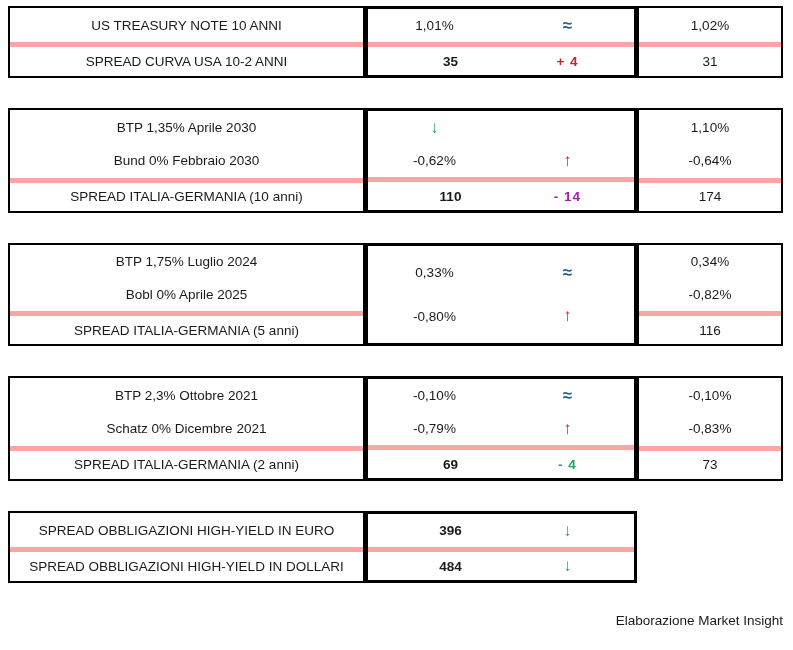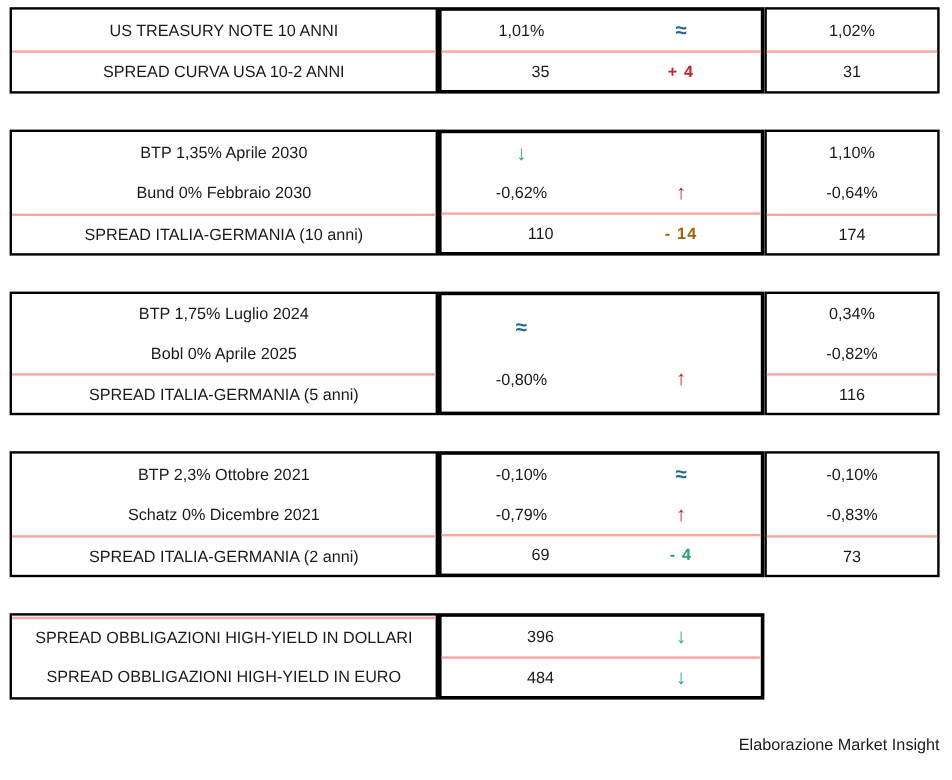"SPREAD CURVA USA 10-2 ANNI" .divider { border-top: 2px solid #fca5a5 -> 5px solid #fca5a5 }
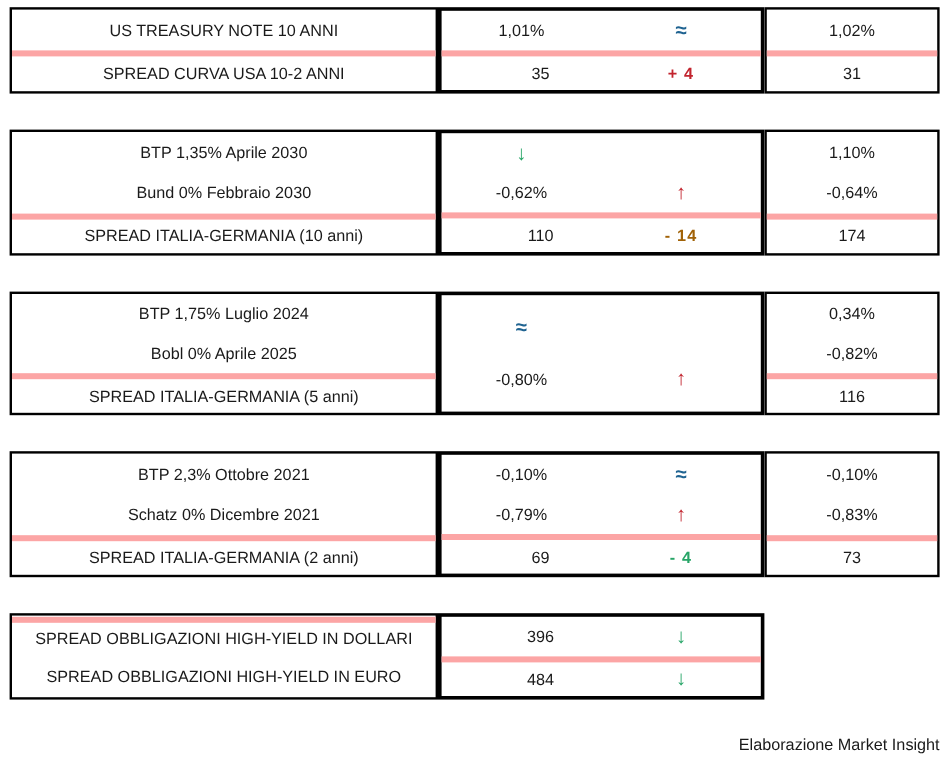"35" .bold { font-weight: 400 -> 700 }
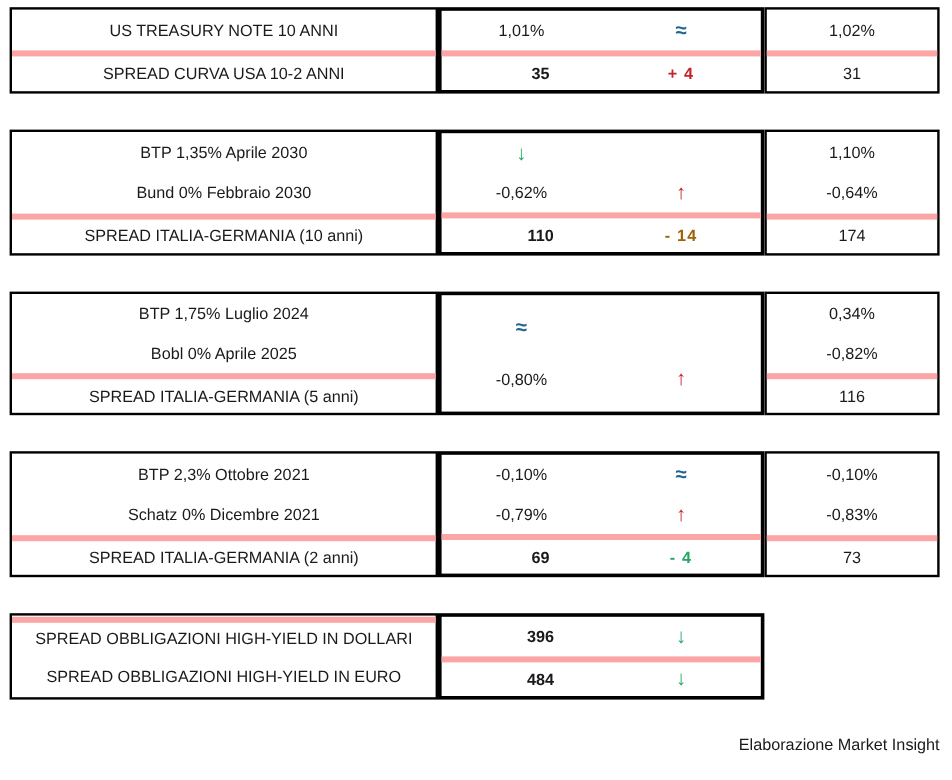"- 14" div.cell { color: #a16207 -> #a21caf }
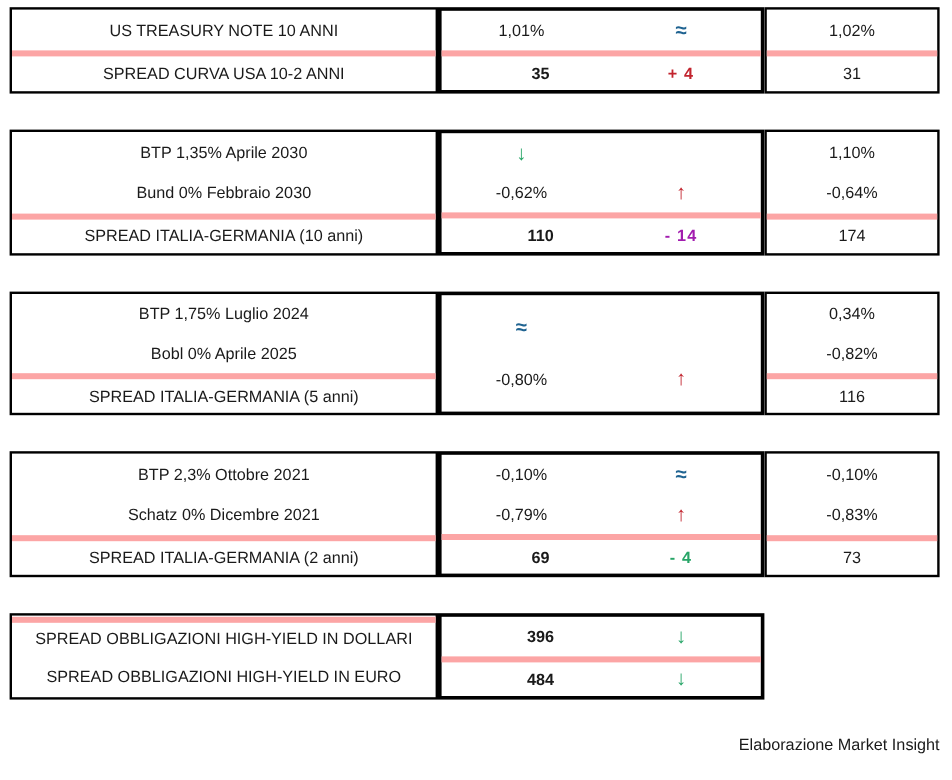"0,33%" div.cell { html: none -> <div>0,33%</div> }
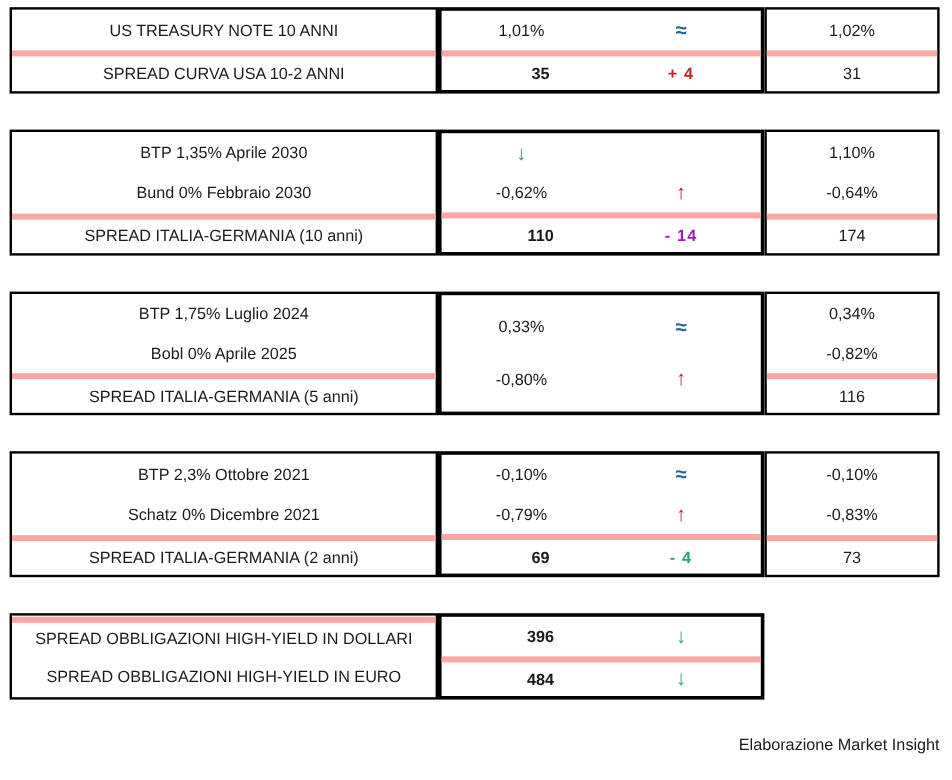"SPREAD OBBLIGAZIONI HIGH-YIELD IN" div.cell { order: before "SPREAD OBBLIGAZIONI HIGH-YIELD IN EURO" -> after "SPREAD OBBLIGAZIONI HIGH-YIELD IN EURO" }
